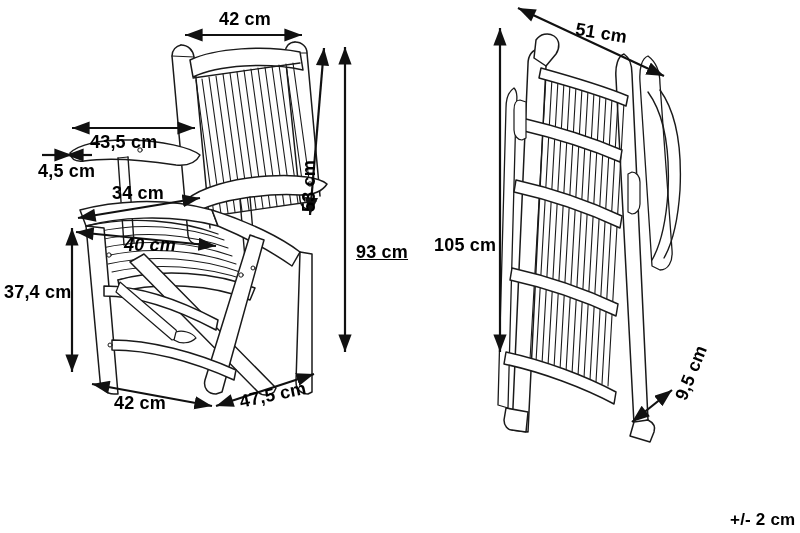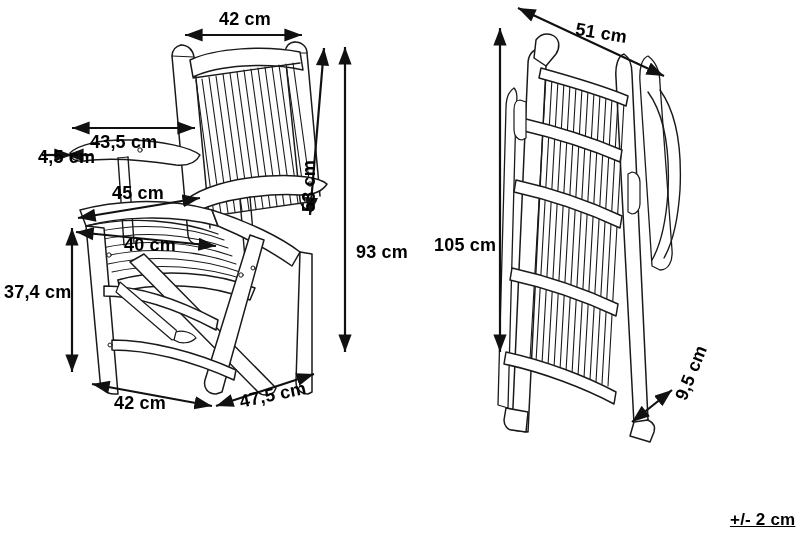"4,5 cm" div.dim-label { top: 148px -> 162px }
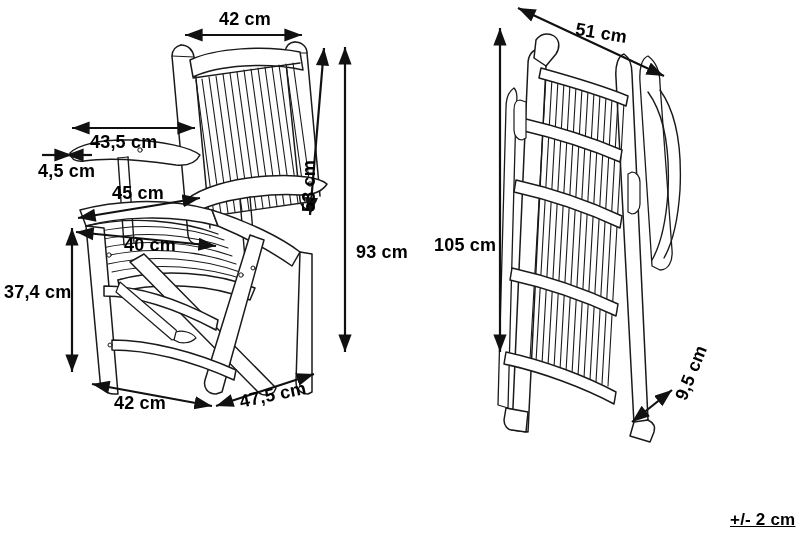"45 cm" div.dim-label { text: 45 -> 34 }
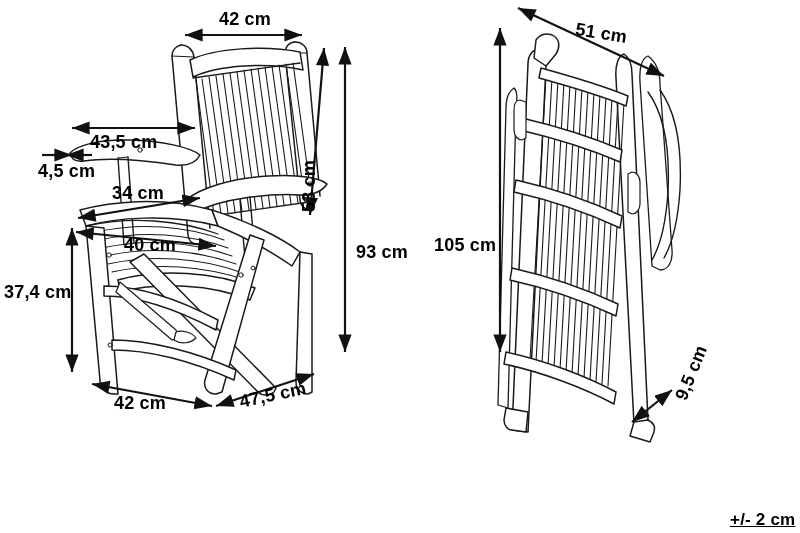"40 cm" div.dim-label { font-style: none -> italic }
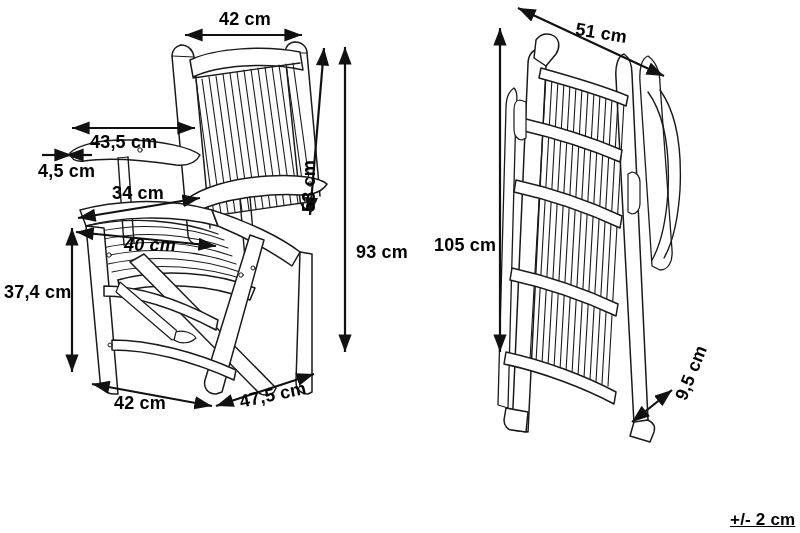"93 cm" div.dim-label { text-decoration: none -> underline }
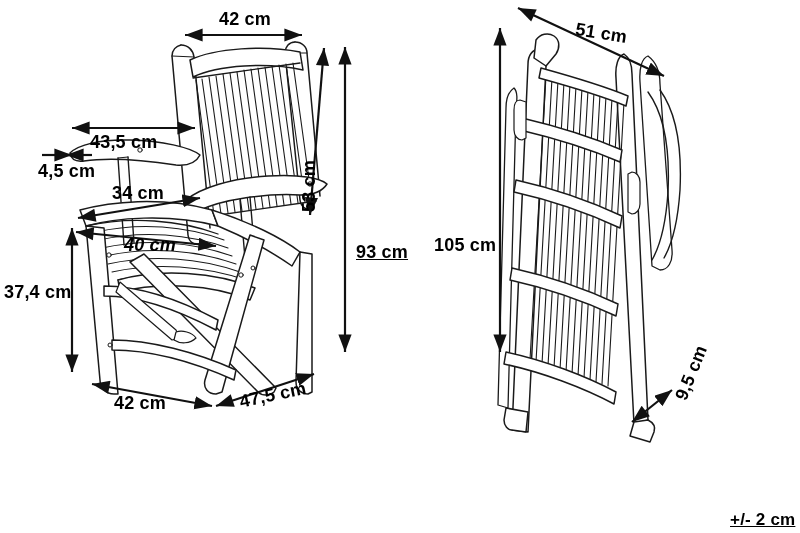"+/- 2 cm" .s17 { text-decoration: underline -> none }
